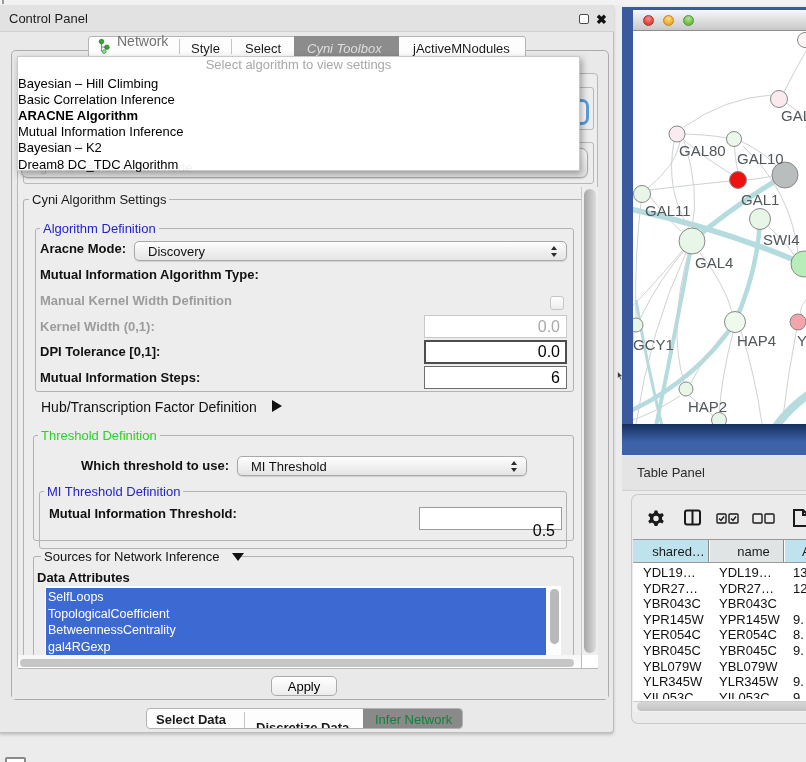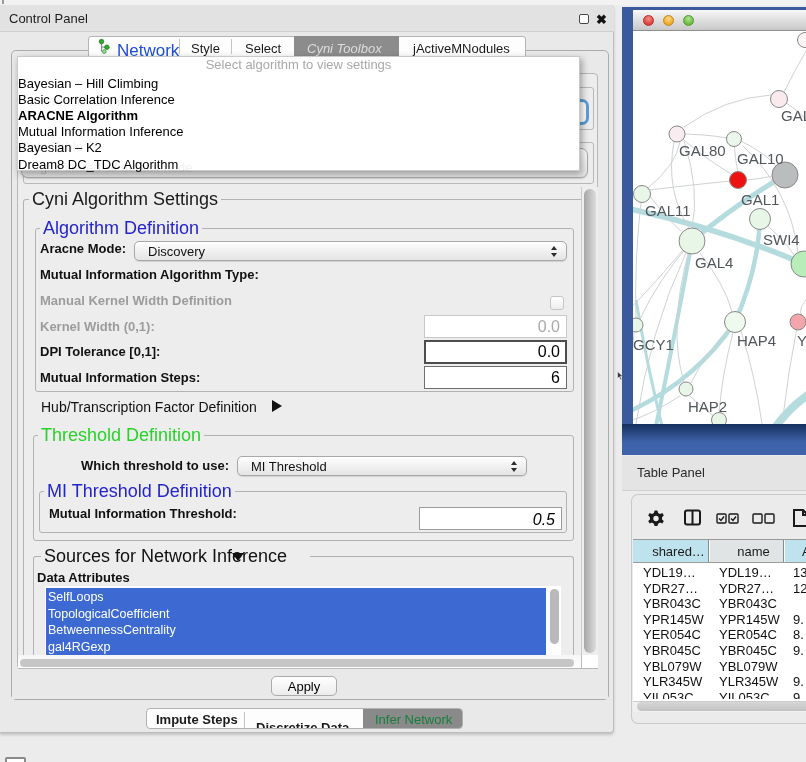"Network" div.abs { color: #1d4ed8 -> #737373; font-size: 17px -> 14px; top: 41px -> 33px }
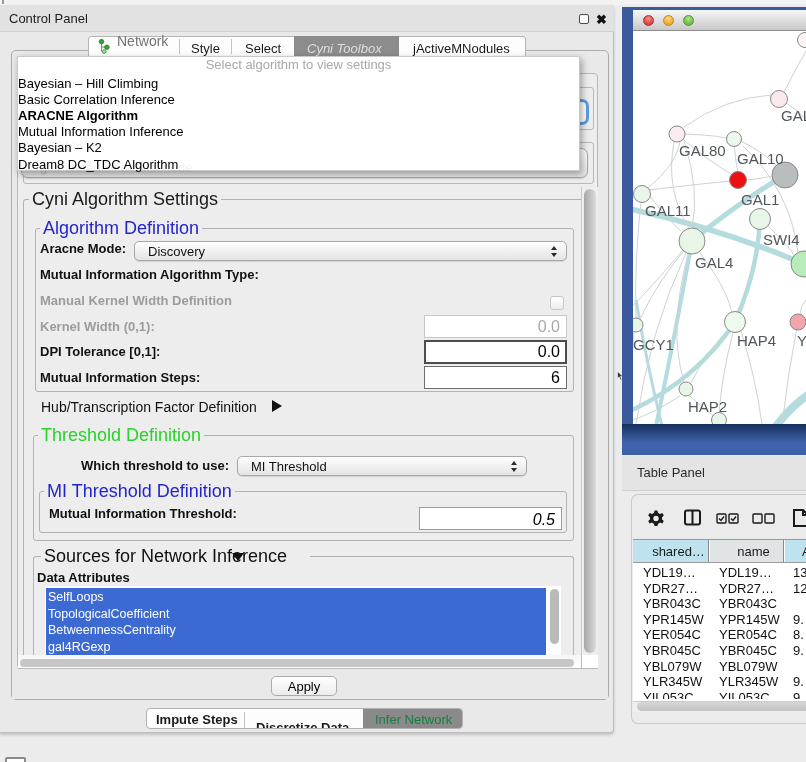"Cyni Algorithm Settings" .gtitle { font-size: 18px -> 13px }
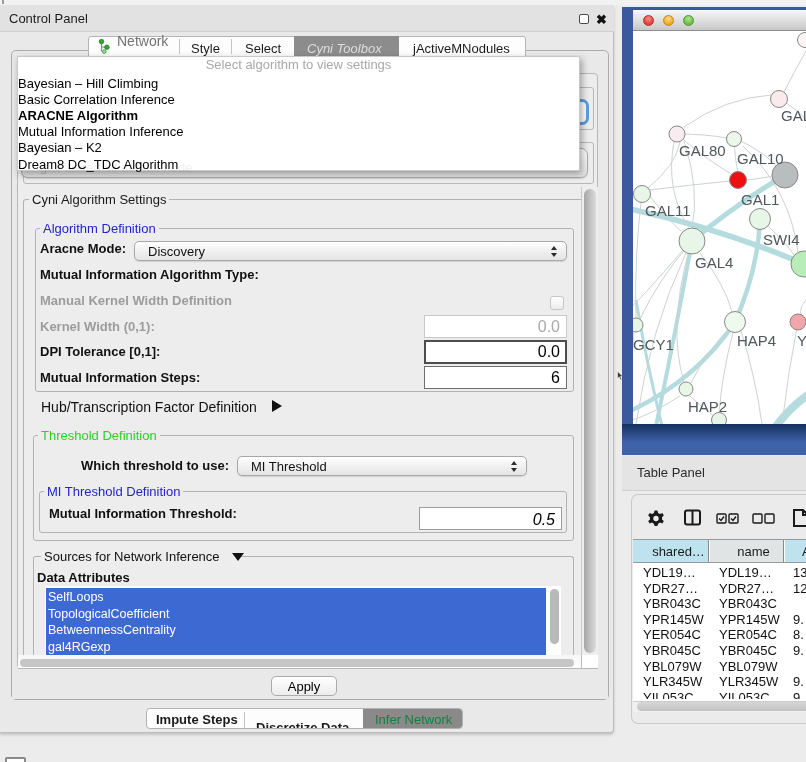"MI Threshold Definition" div.abs { height: 42px -> 58px }
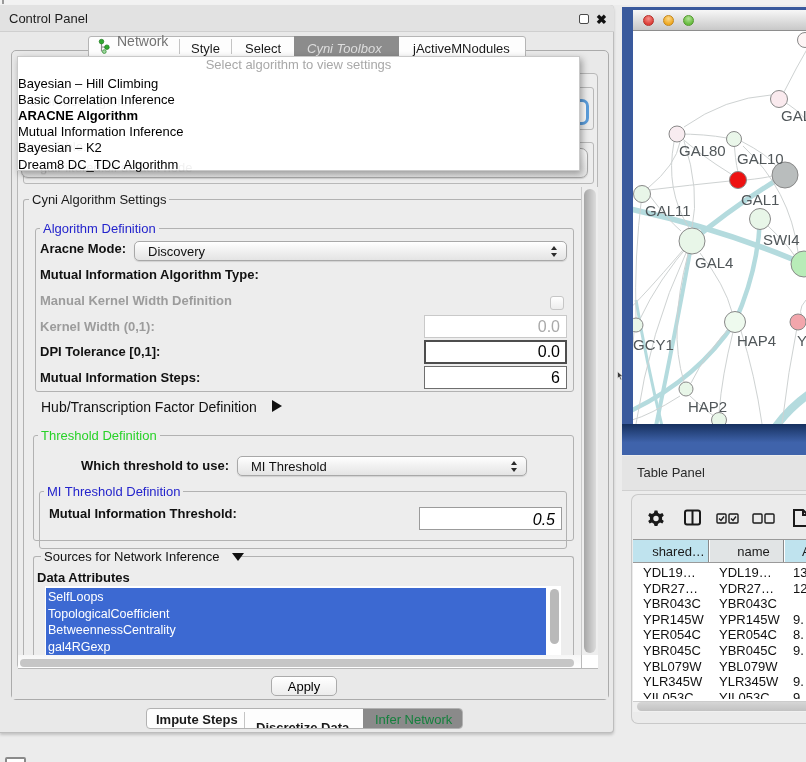"0.5" div.tfield { font-style: italic -> none; padding: 3px 6px 0 0 -> 14px 6px 0 0 }
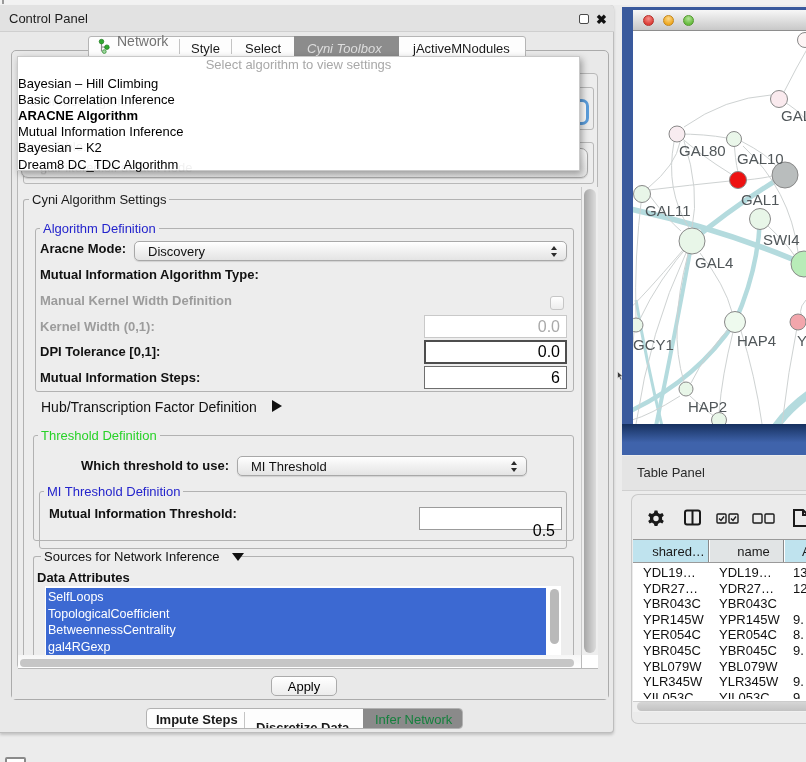"Impute Steps" div.abs { text: Impute Steps -> Select Data }
